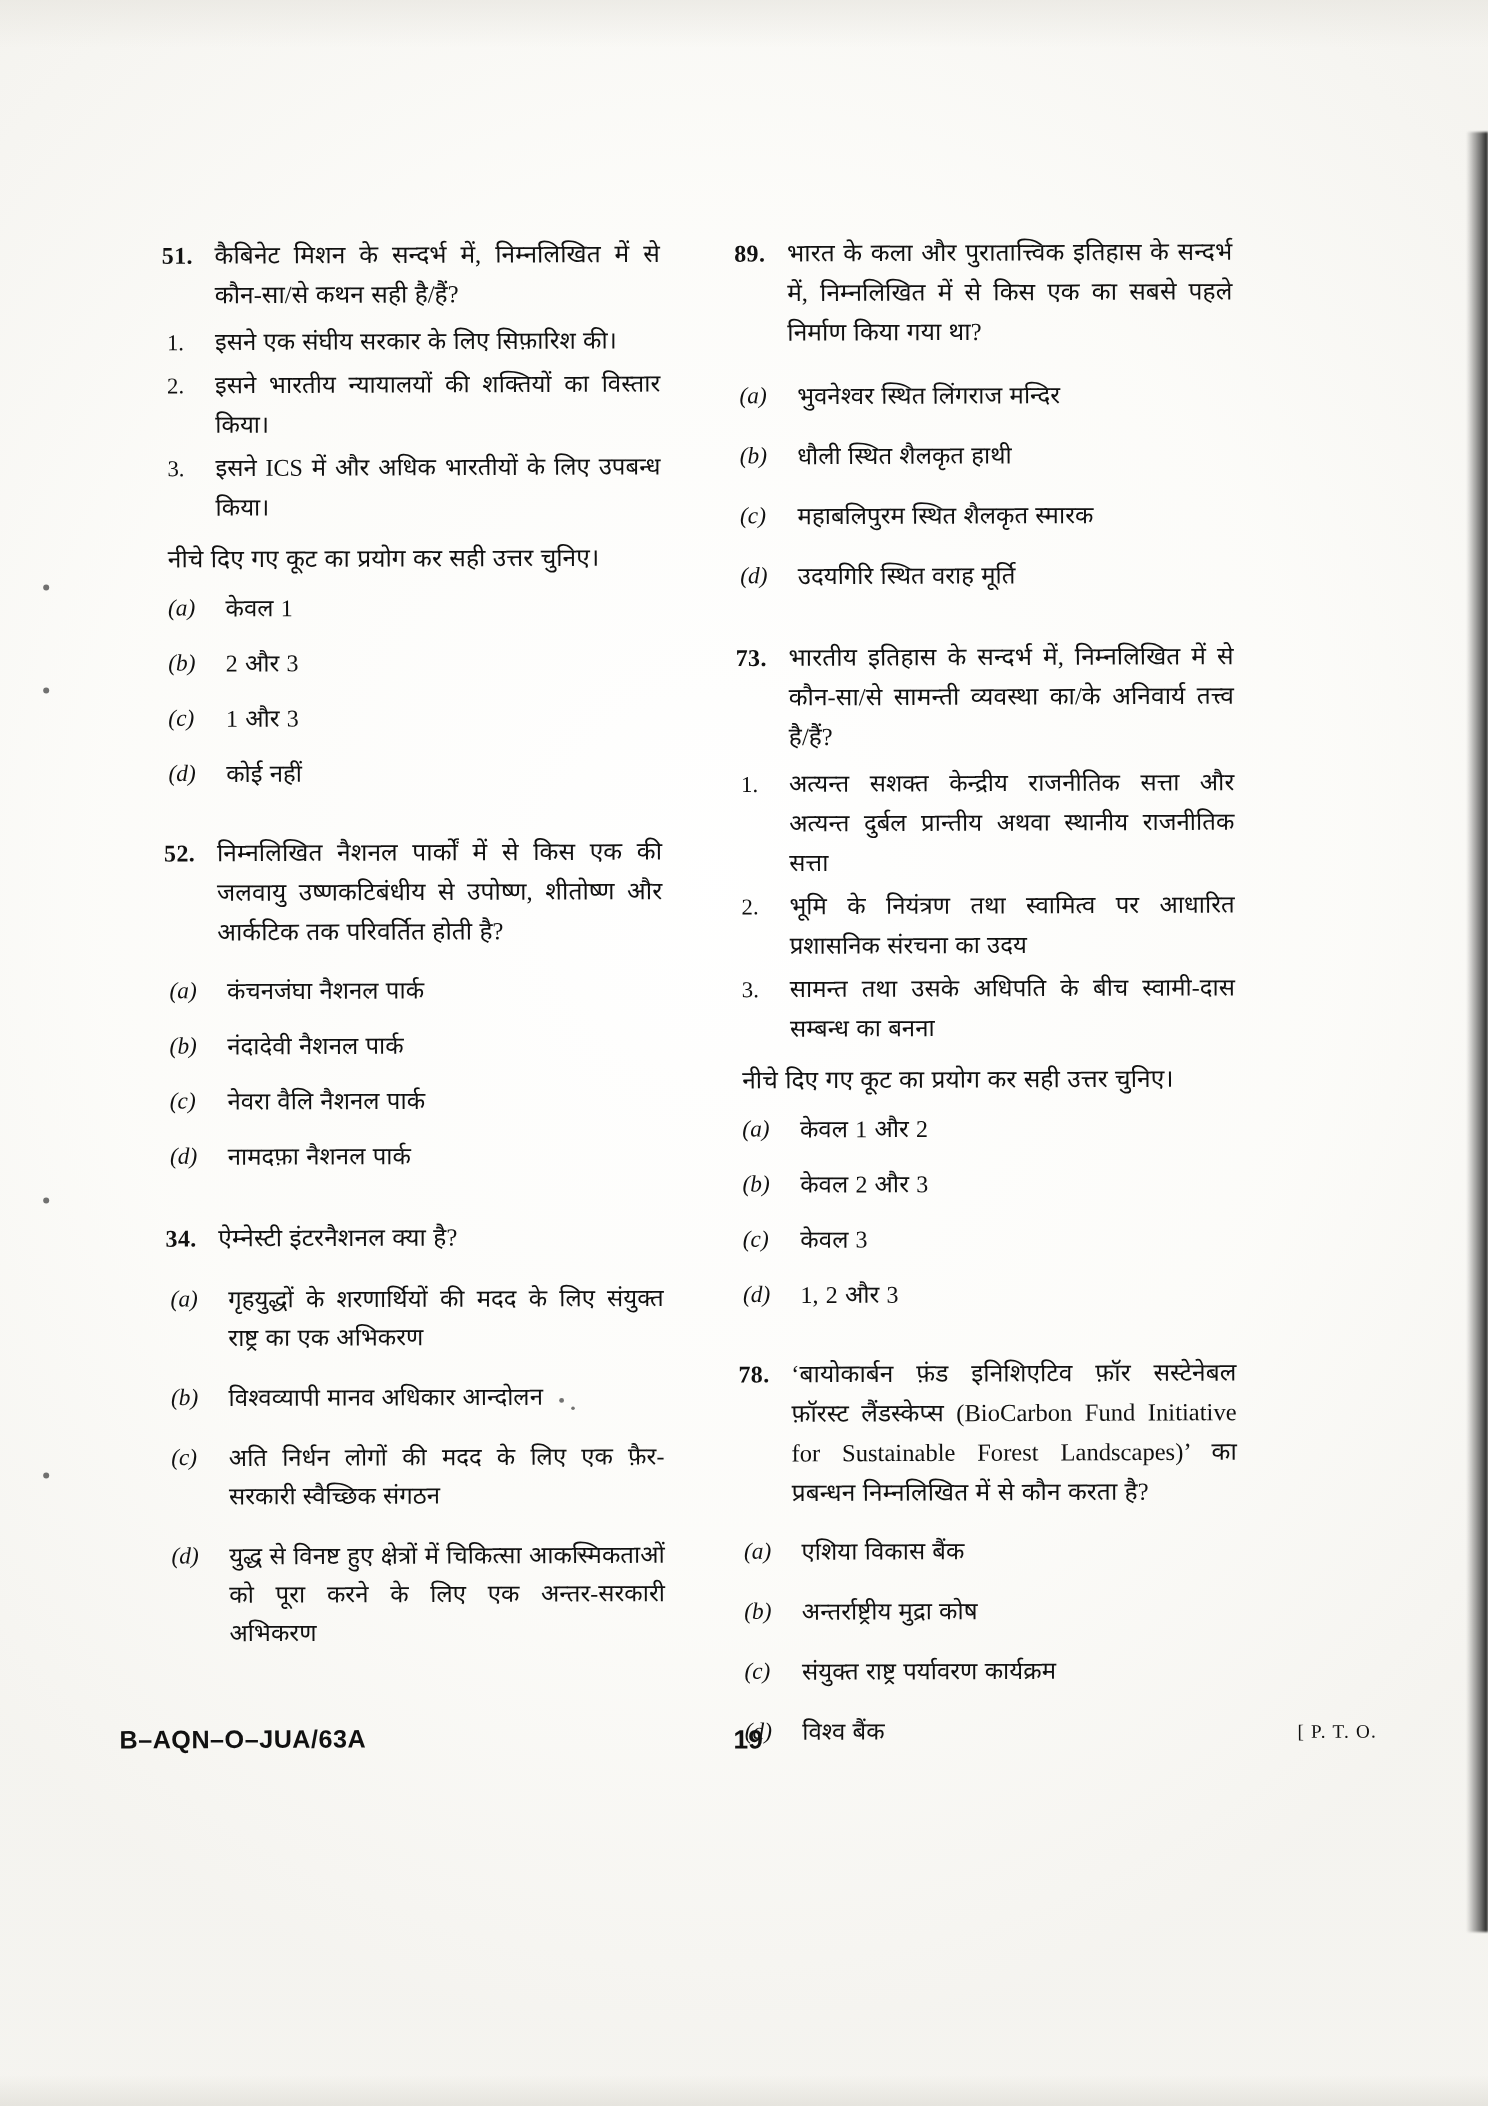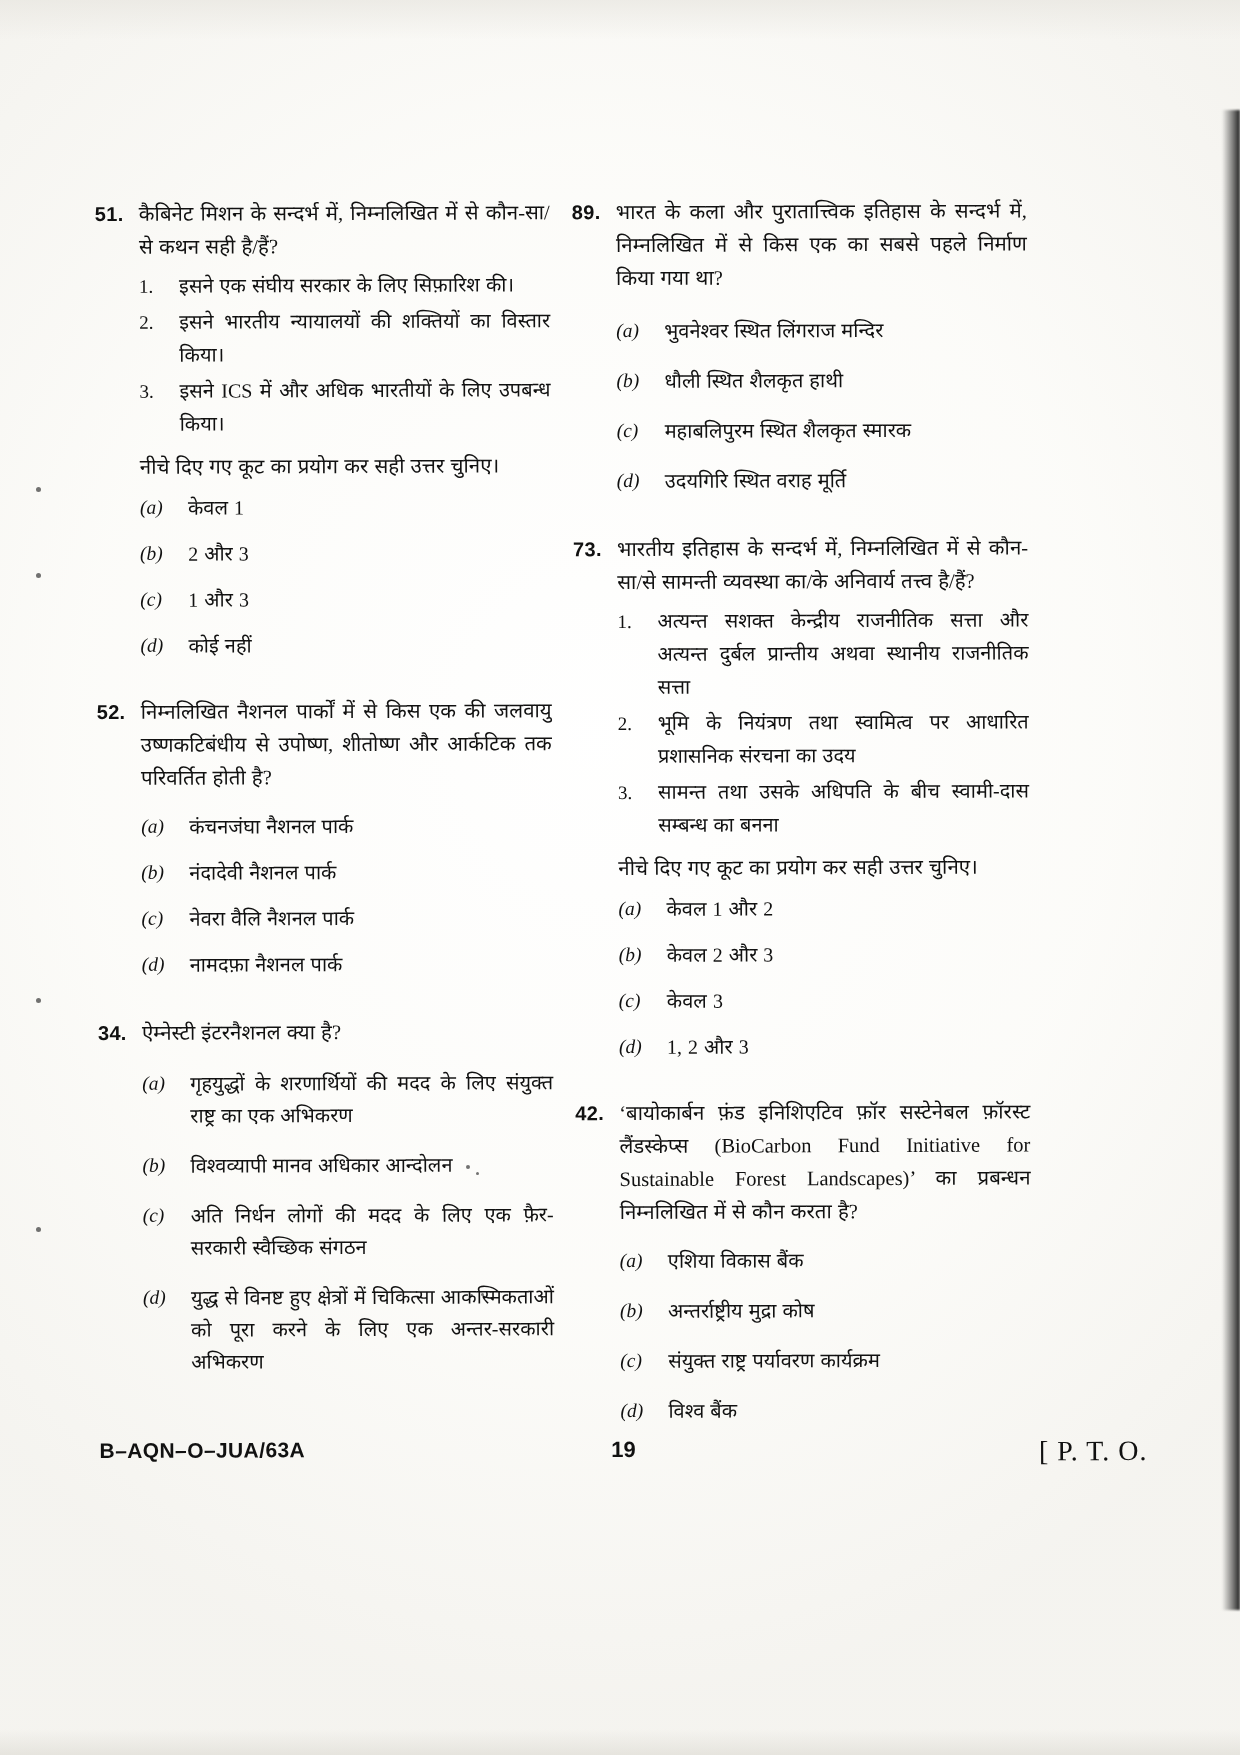"51." .q-num { font-family: Liberation Sans, sans-serif -> Liberation Serif, serif; margin-left: none -> 40px }
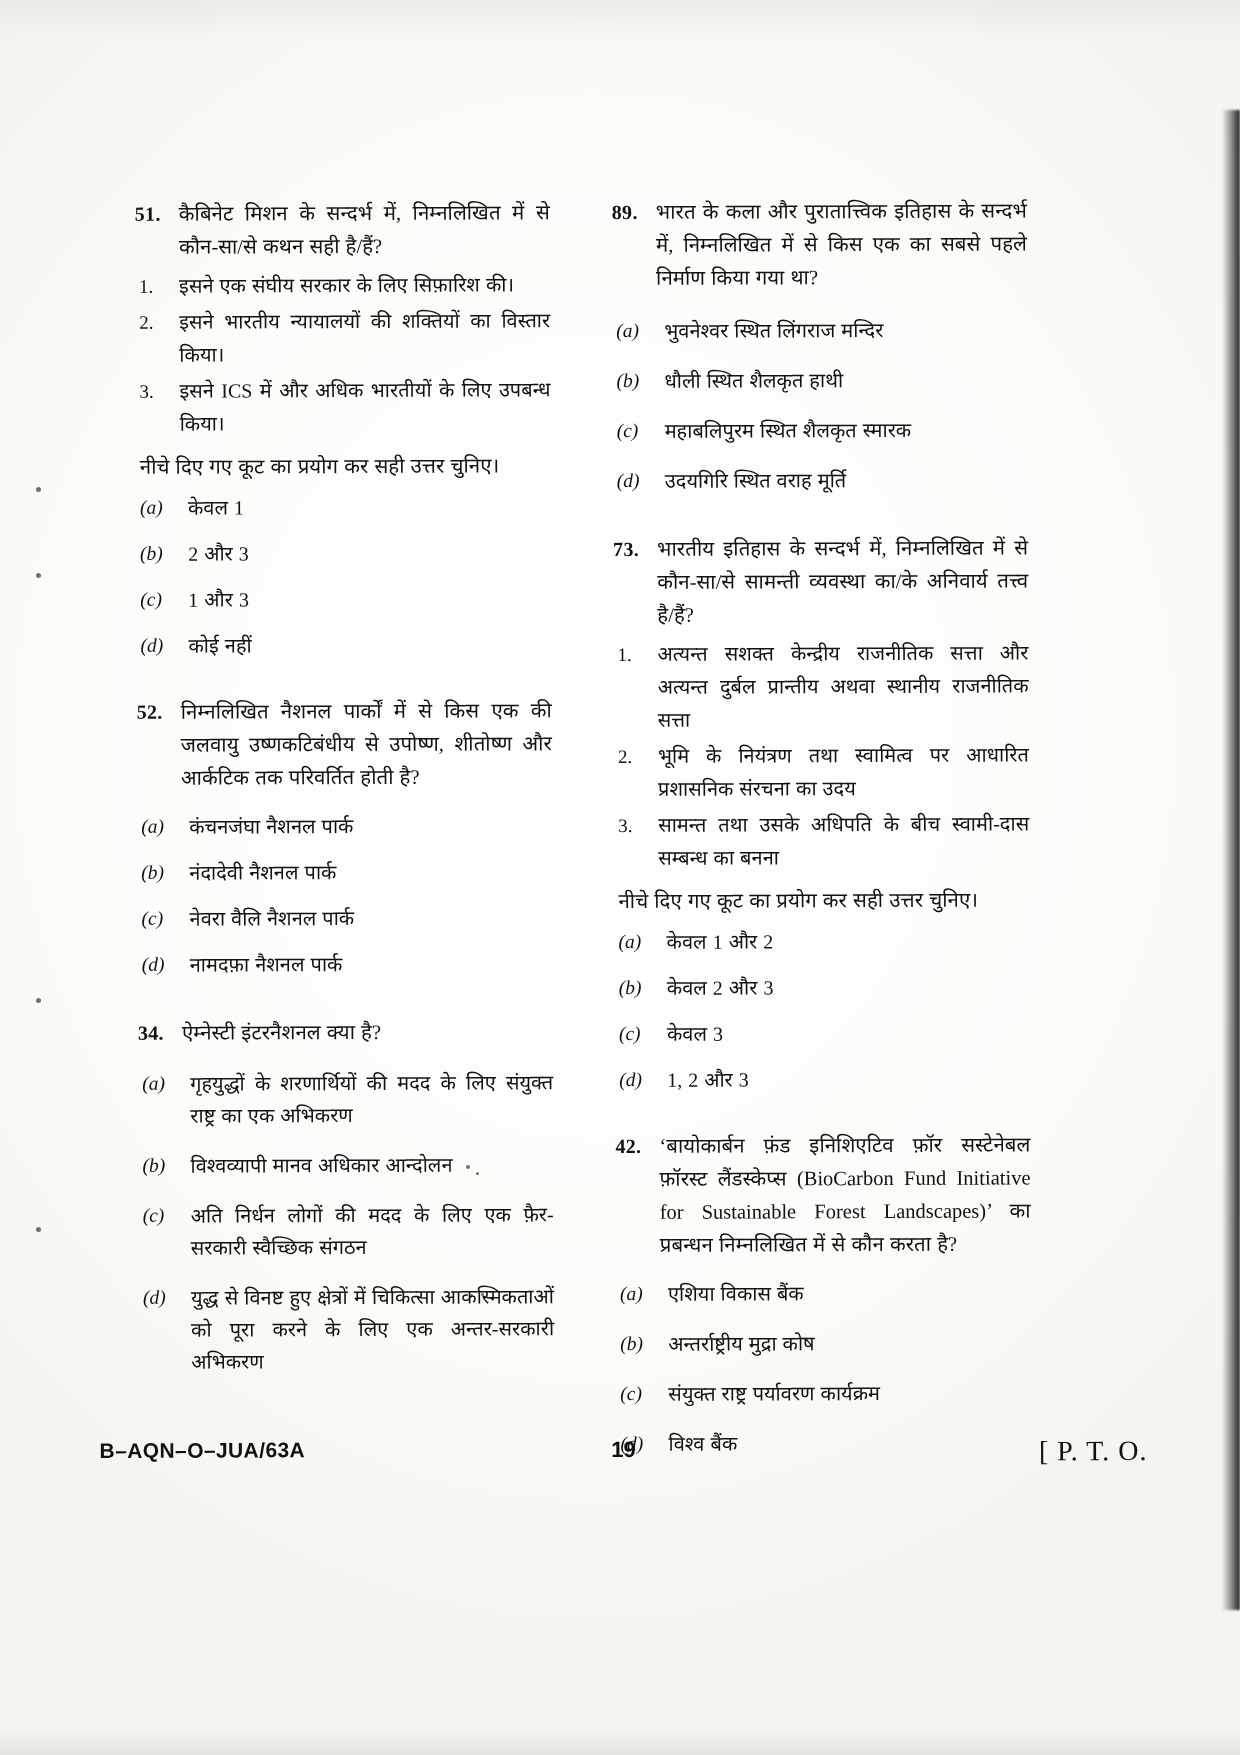"42." div.q-num { text: 42 -> 78 }
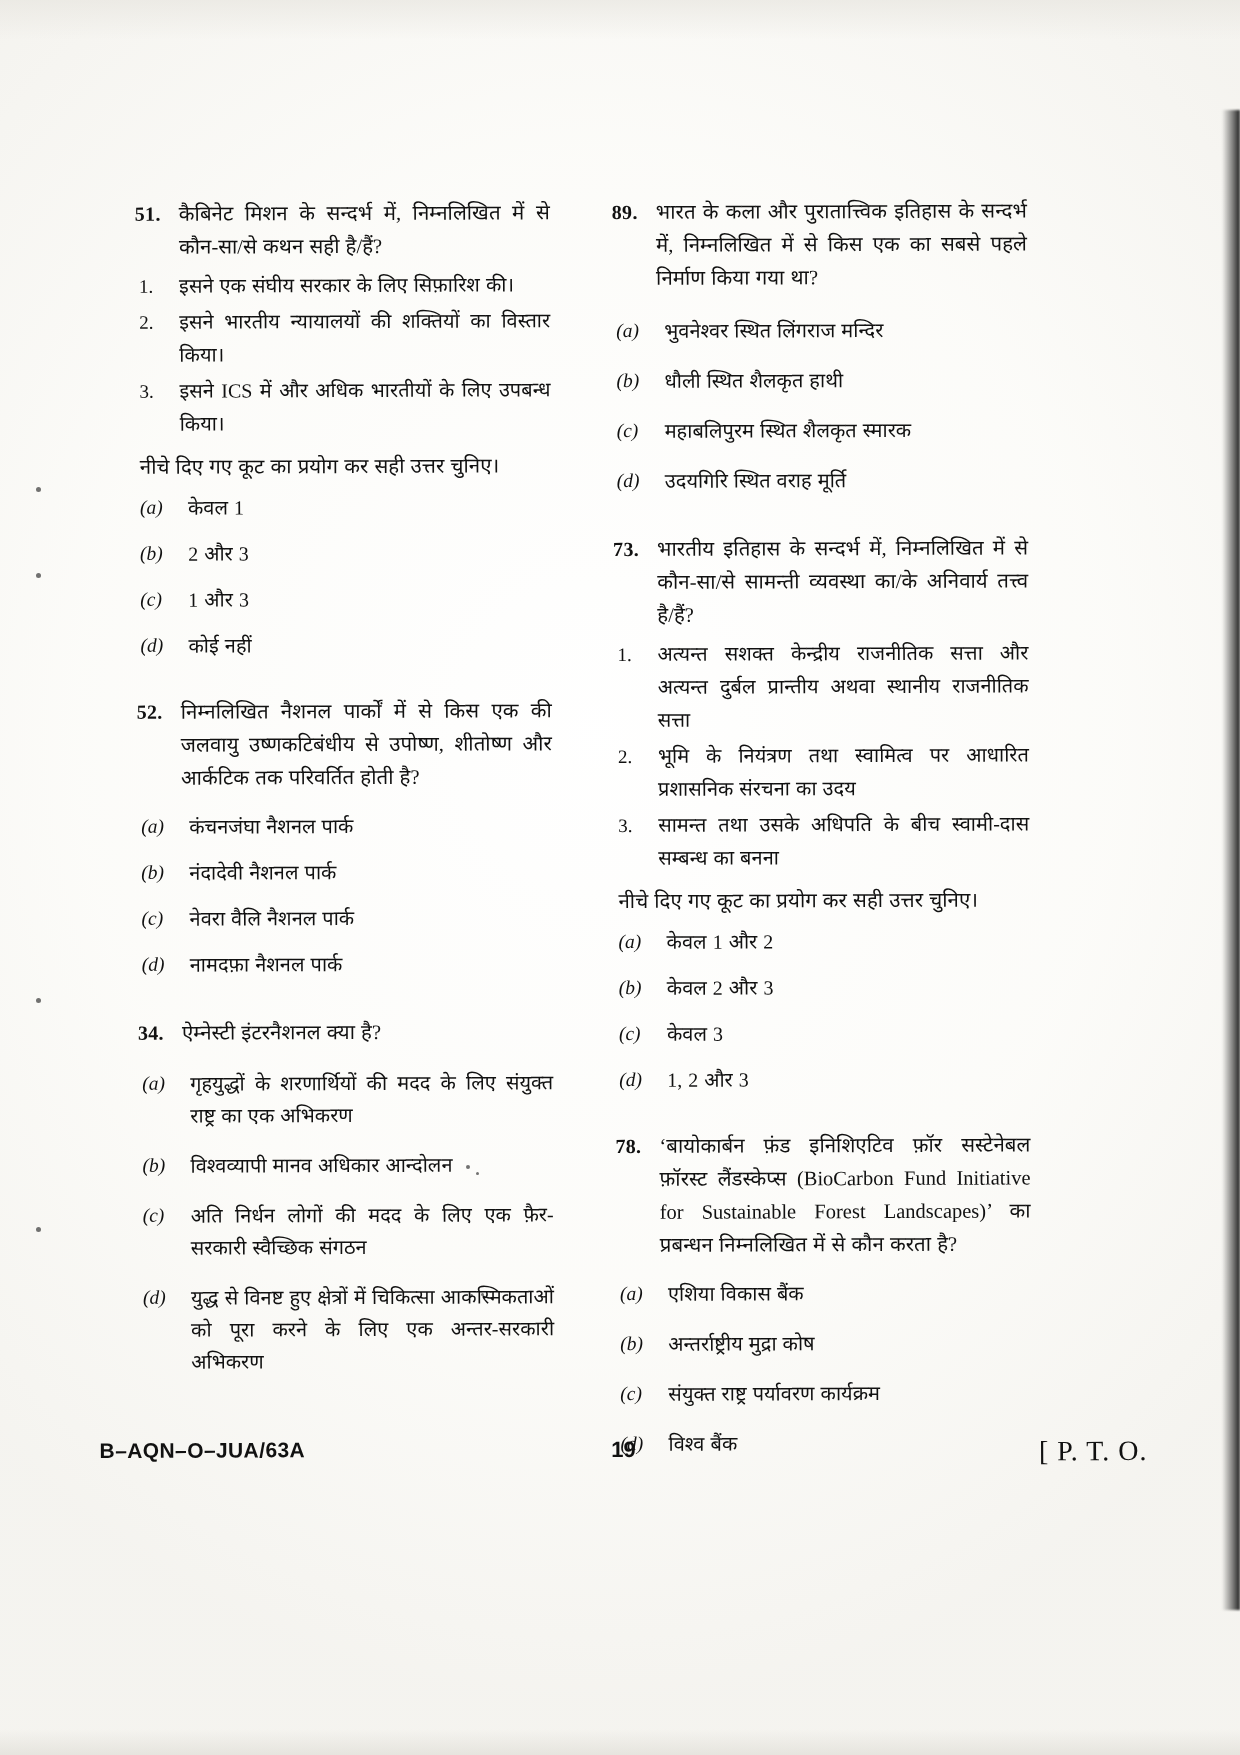"[ P. T. O." .footer-pto { font-size: 28px -> 16px }
